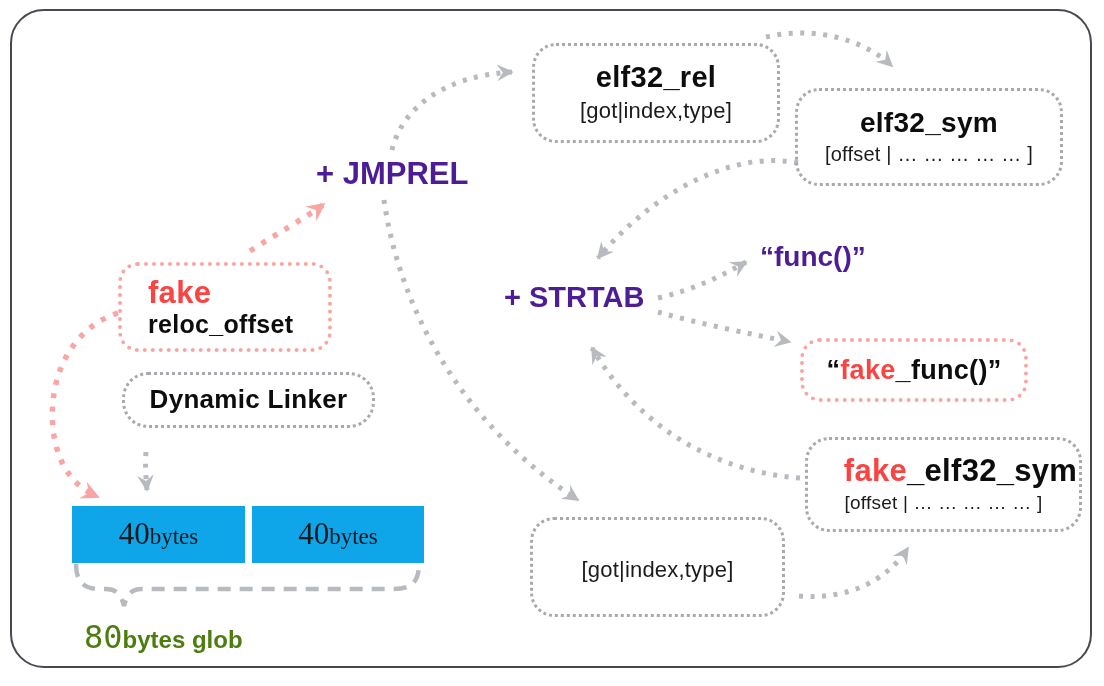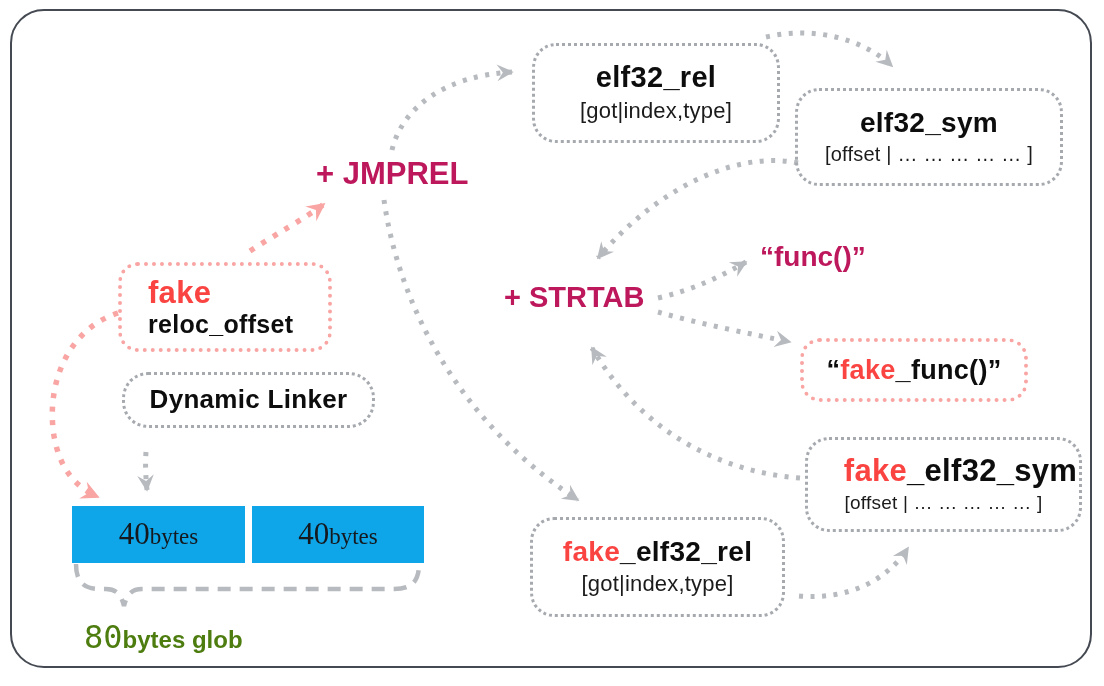"+ JMPREL" .label { color: #be185d -> #4c1d95 }
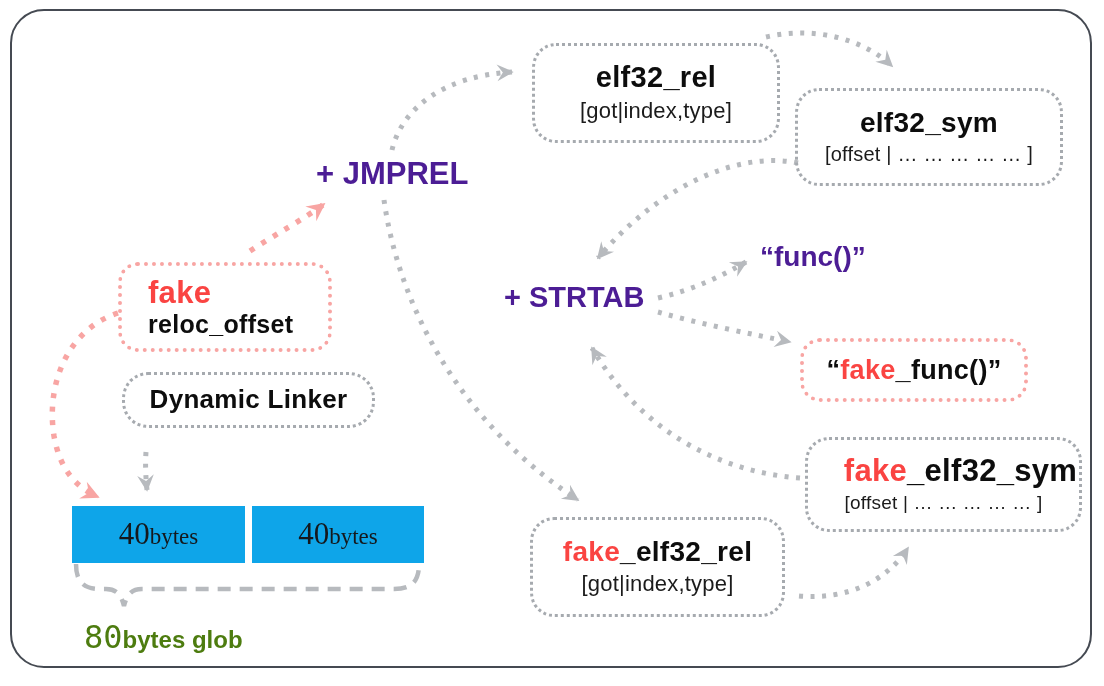"fake_elf32_rel" div.node-title { html: <div><span>fake</span><span>_elf32_rel</span></div> -> none }
